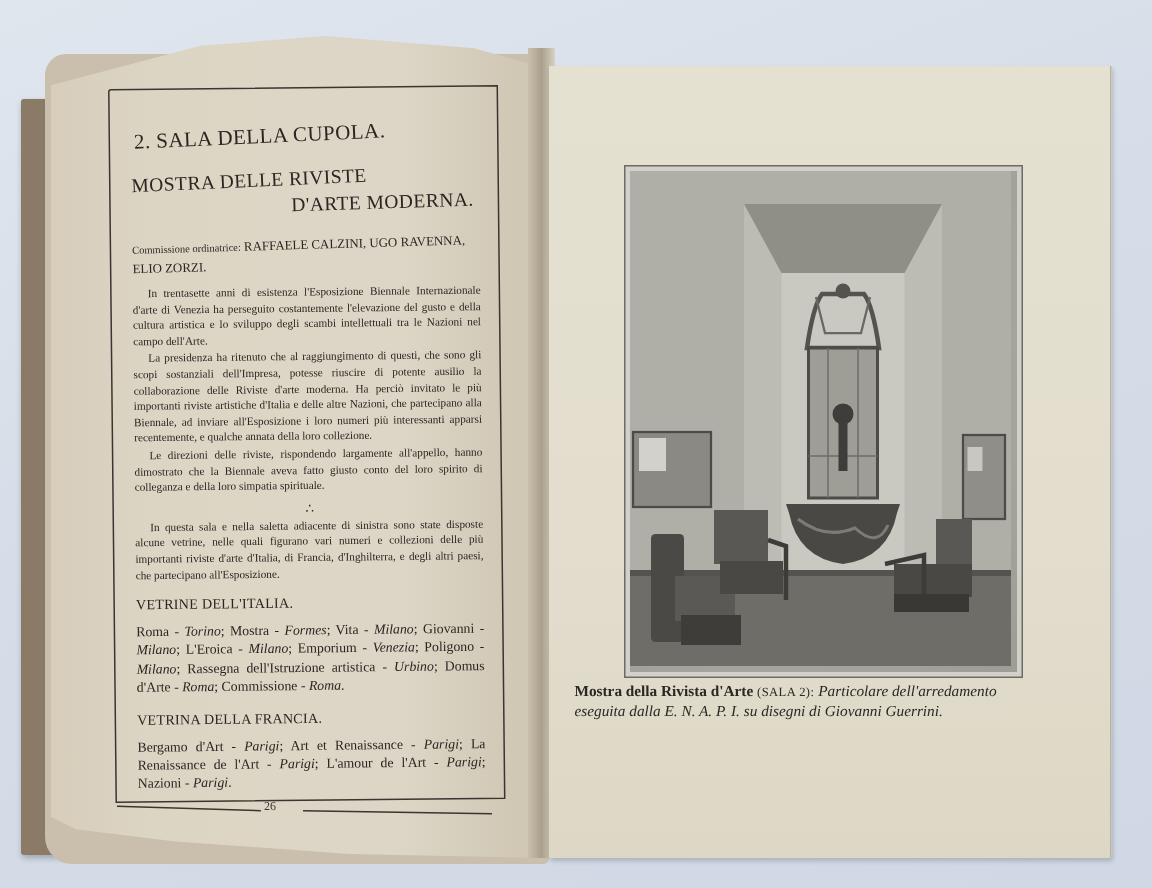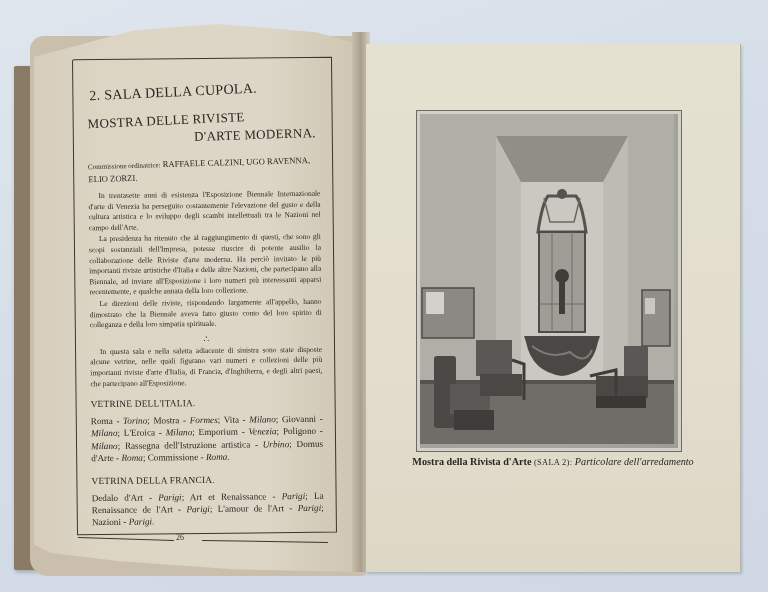"Mostra della Rivista d'Arte (SALA" .caption { text-align: center -> left }
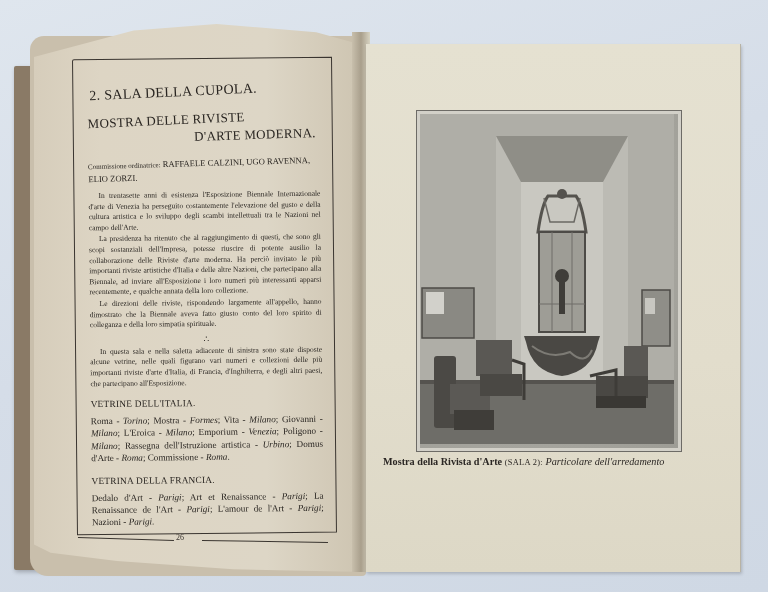"eseguita dalla E. N. A." em { html: none -> <em>eseguita dalla E. N. A. P. I. su disegni di Giovanni Guerrini.</em> }
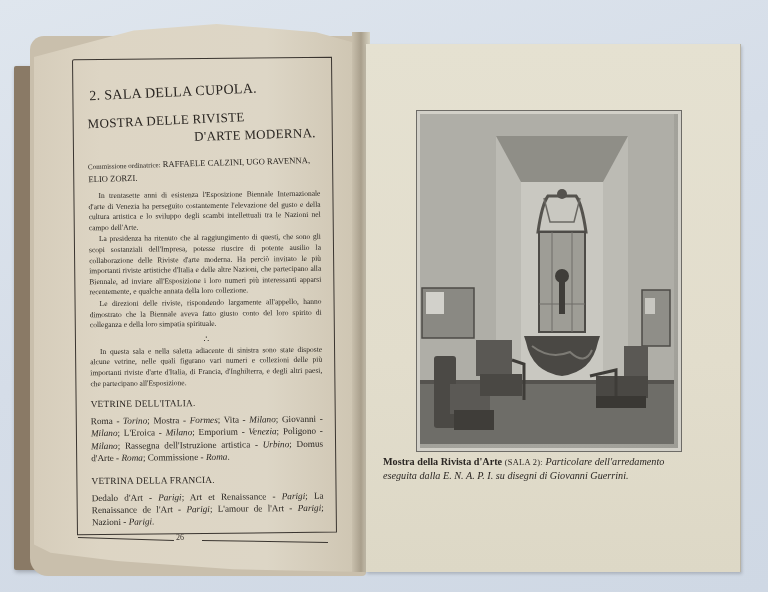"Dedalo d'Art" span { text: Dedalo -> Bergamo }
